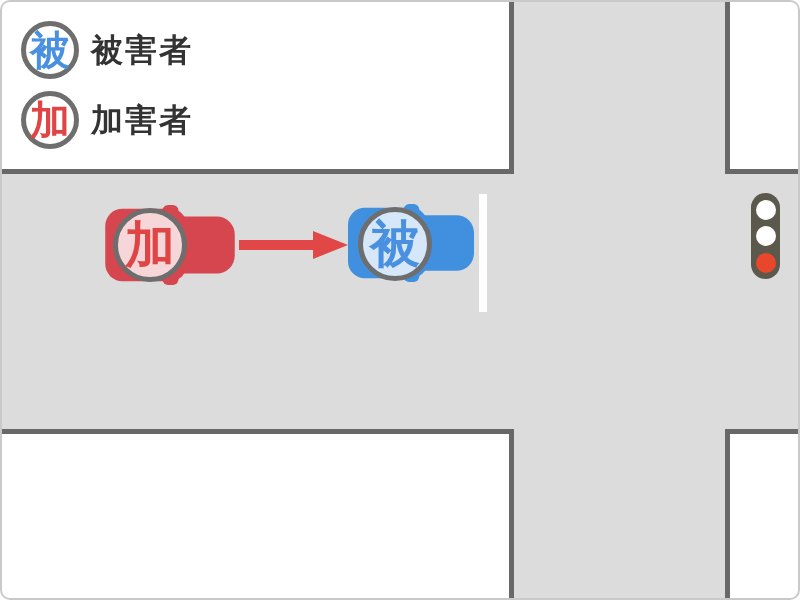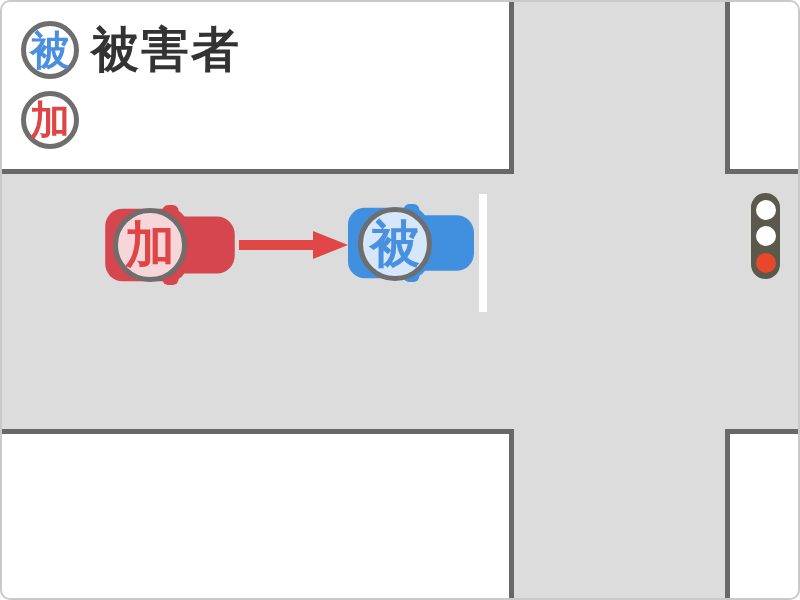"被害者" .legend-label { font-size: 48px -> 32px }
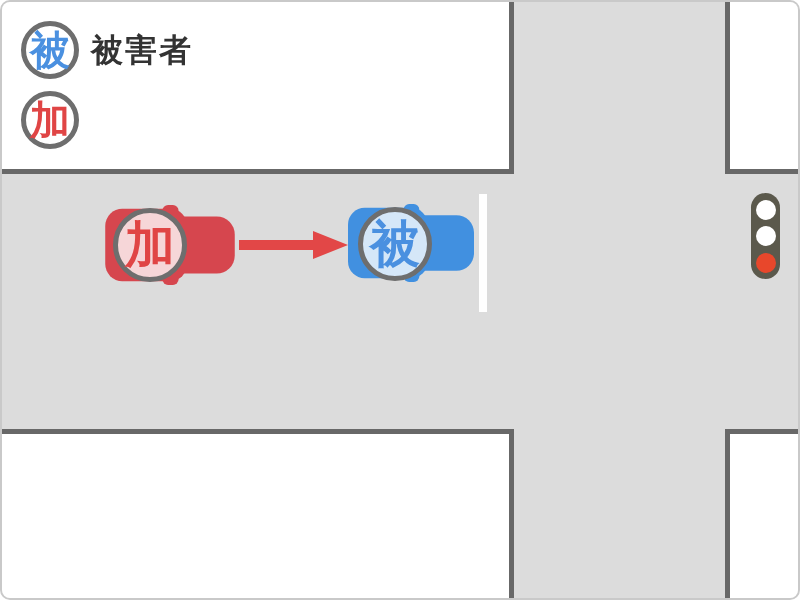"加害者" span.legend-label { html: none -> <span>加害者</span> }
